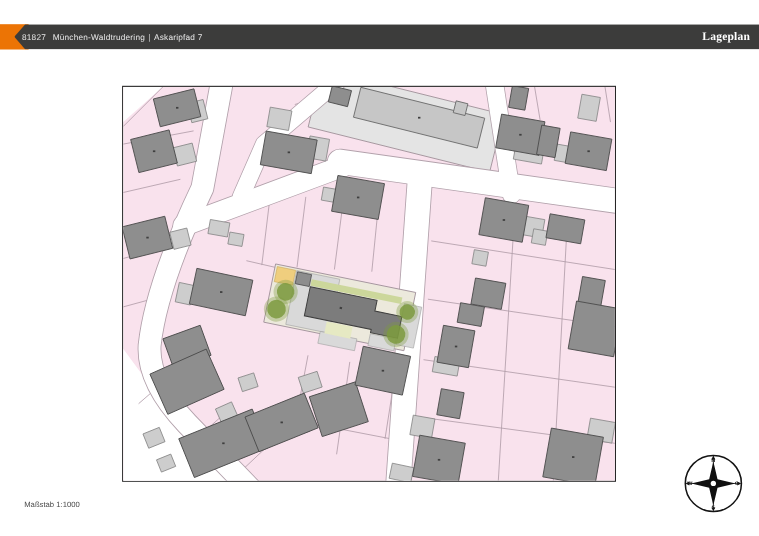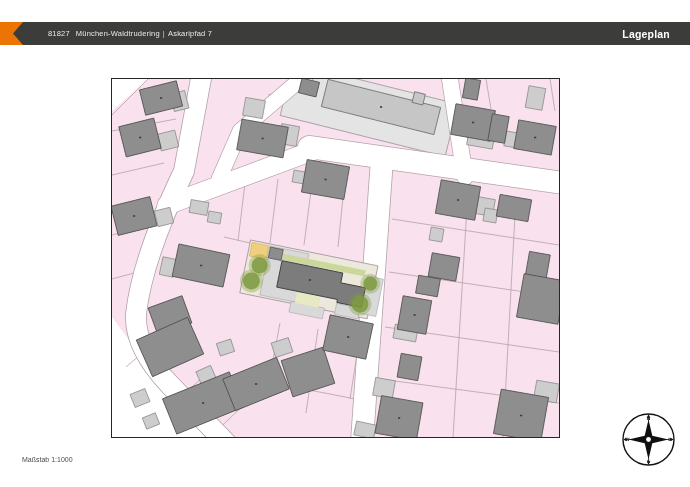"81827 München-Waldtrudering | Askaripfad" .hdr-address { margin-left: 35px -> 7px }
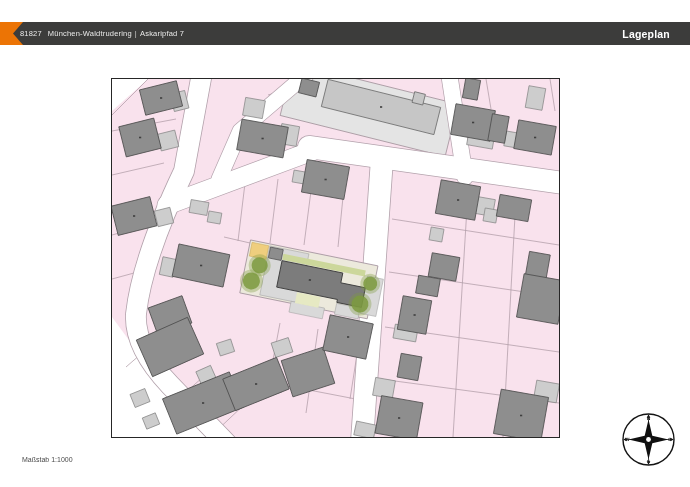"Lageplan" .hdr-title { font-family: none -> Liberation Serif, serif; margin-right: 20px -> 8px }
